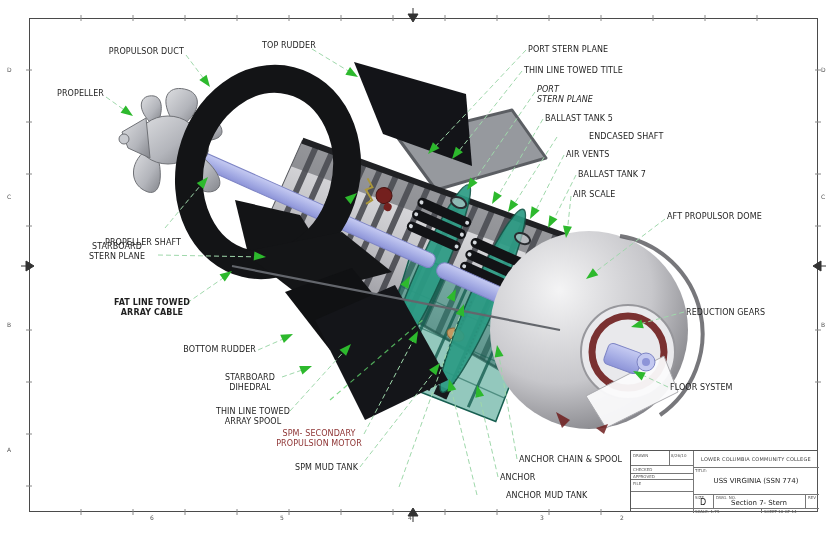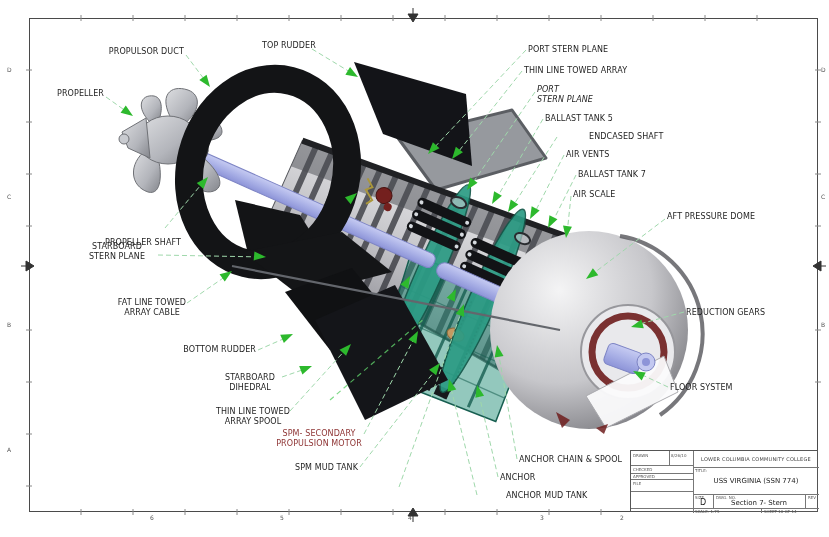"THIN LINE TOWED ARRAY" div.lbl { text: ARRAY -> TITLE }
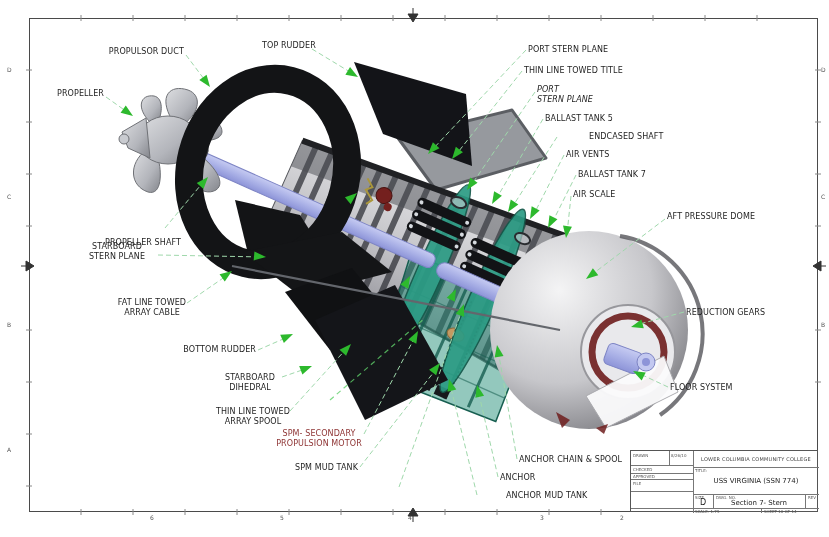"AFT PRESSURE DOME" div.lbl { text: PRESSURE -> PROPULSOR }
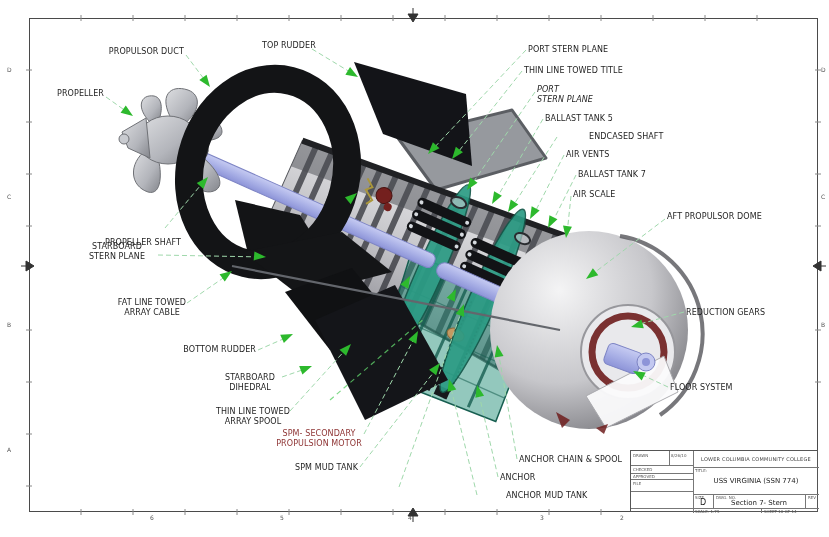"FAT LINE TOWED" div.lbl { font-weight: none -> bold }
